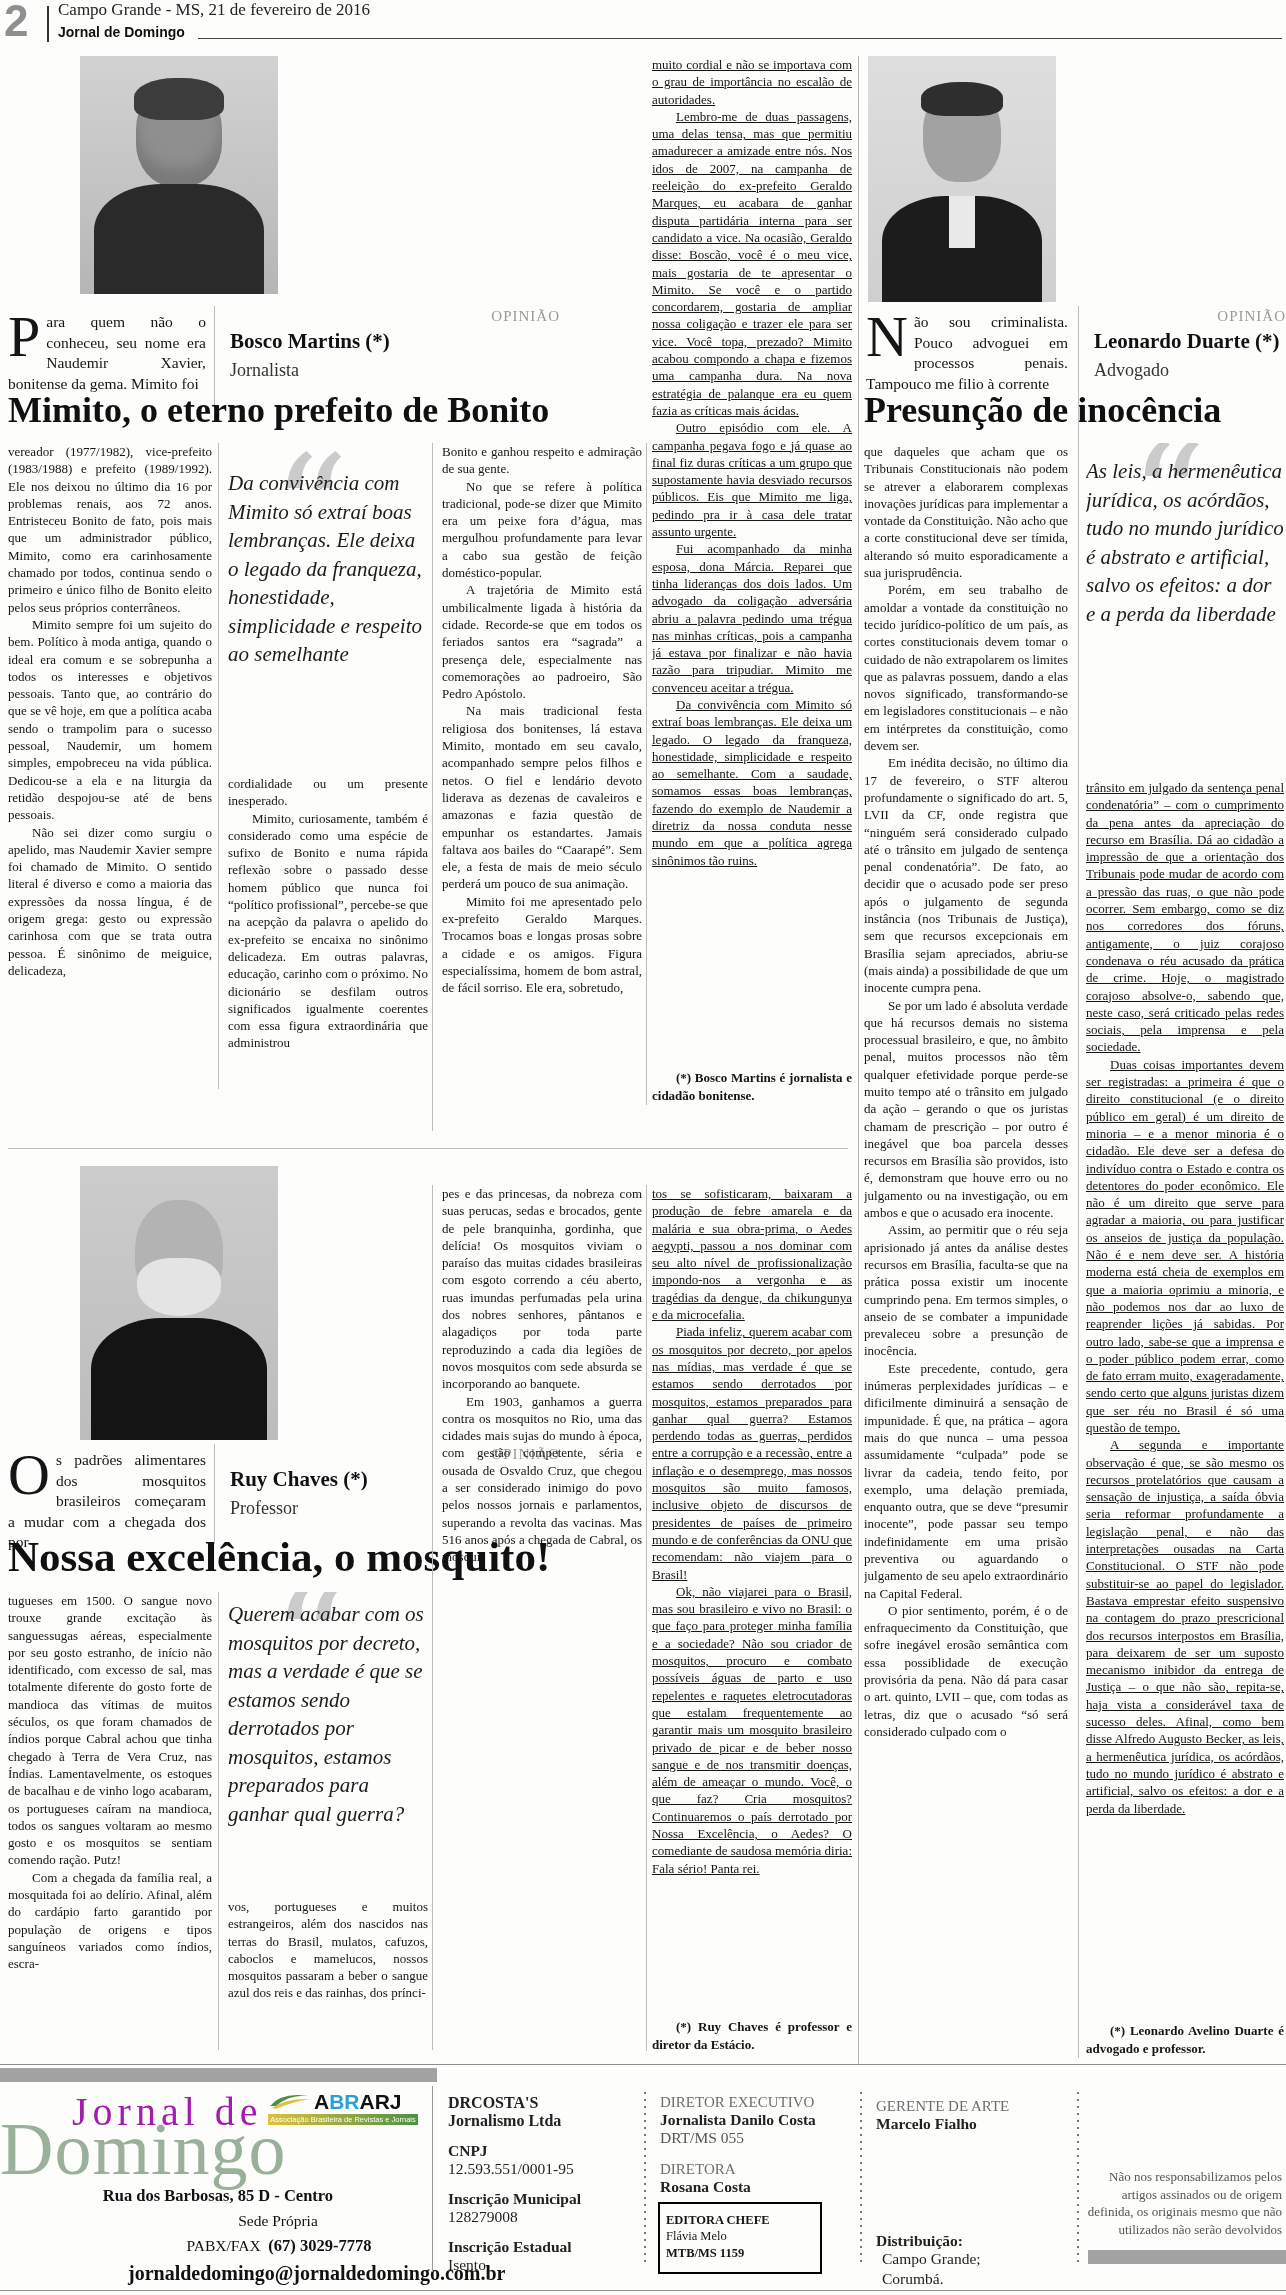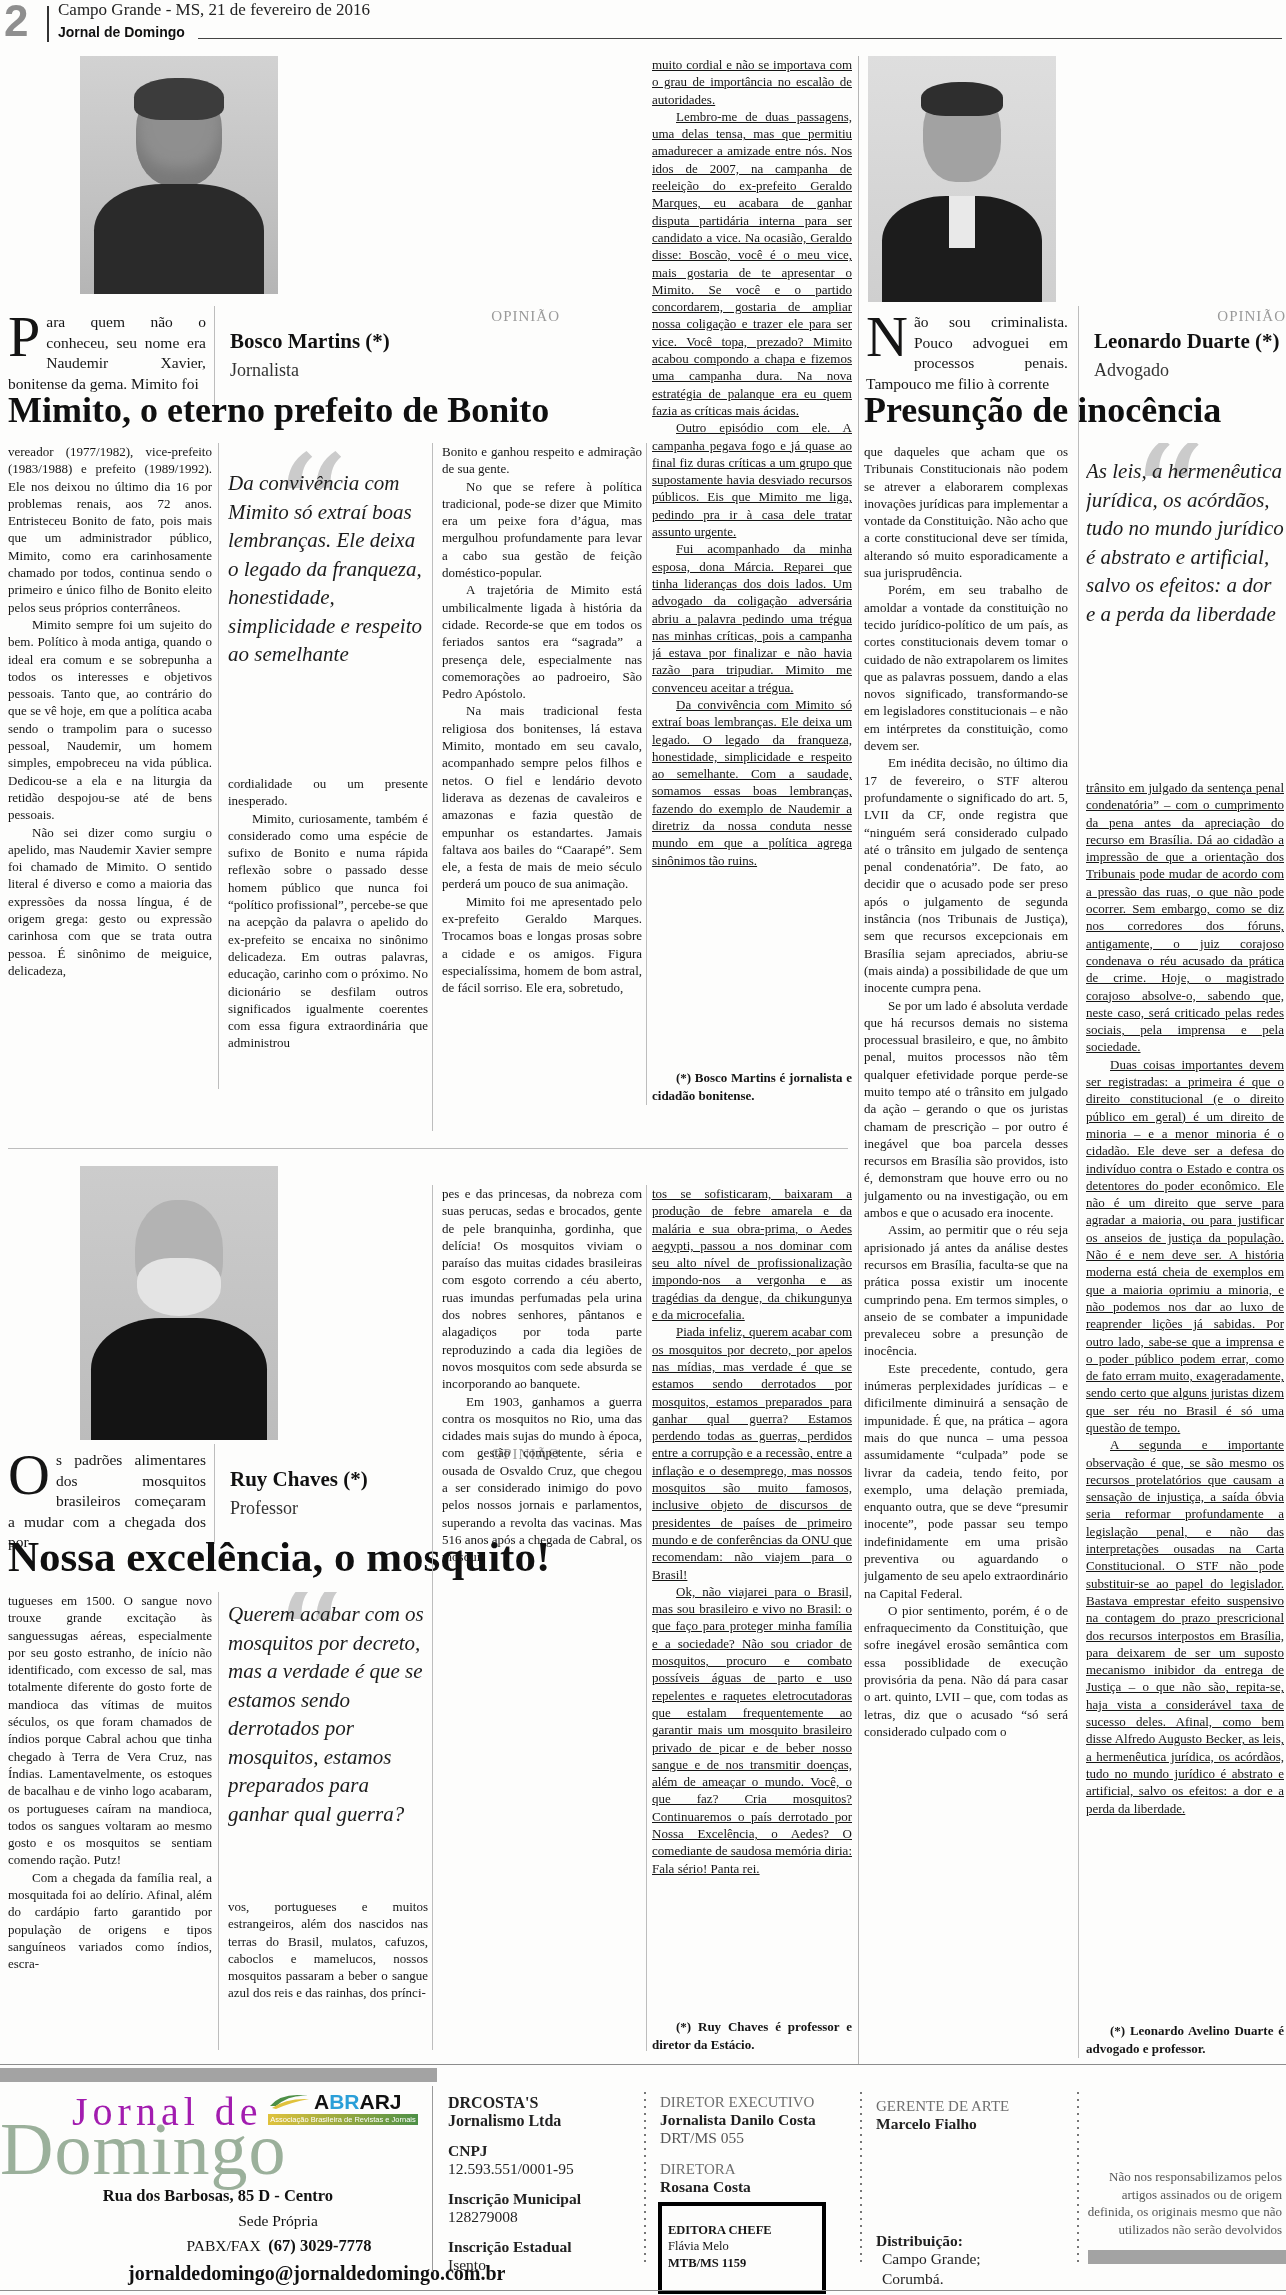"EDITORA CHEFE" .edbox { border: 4px solid #000000 -> 2px solid #000000; padding: 16px 6px -> 8px 6px }
